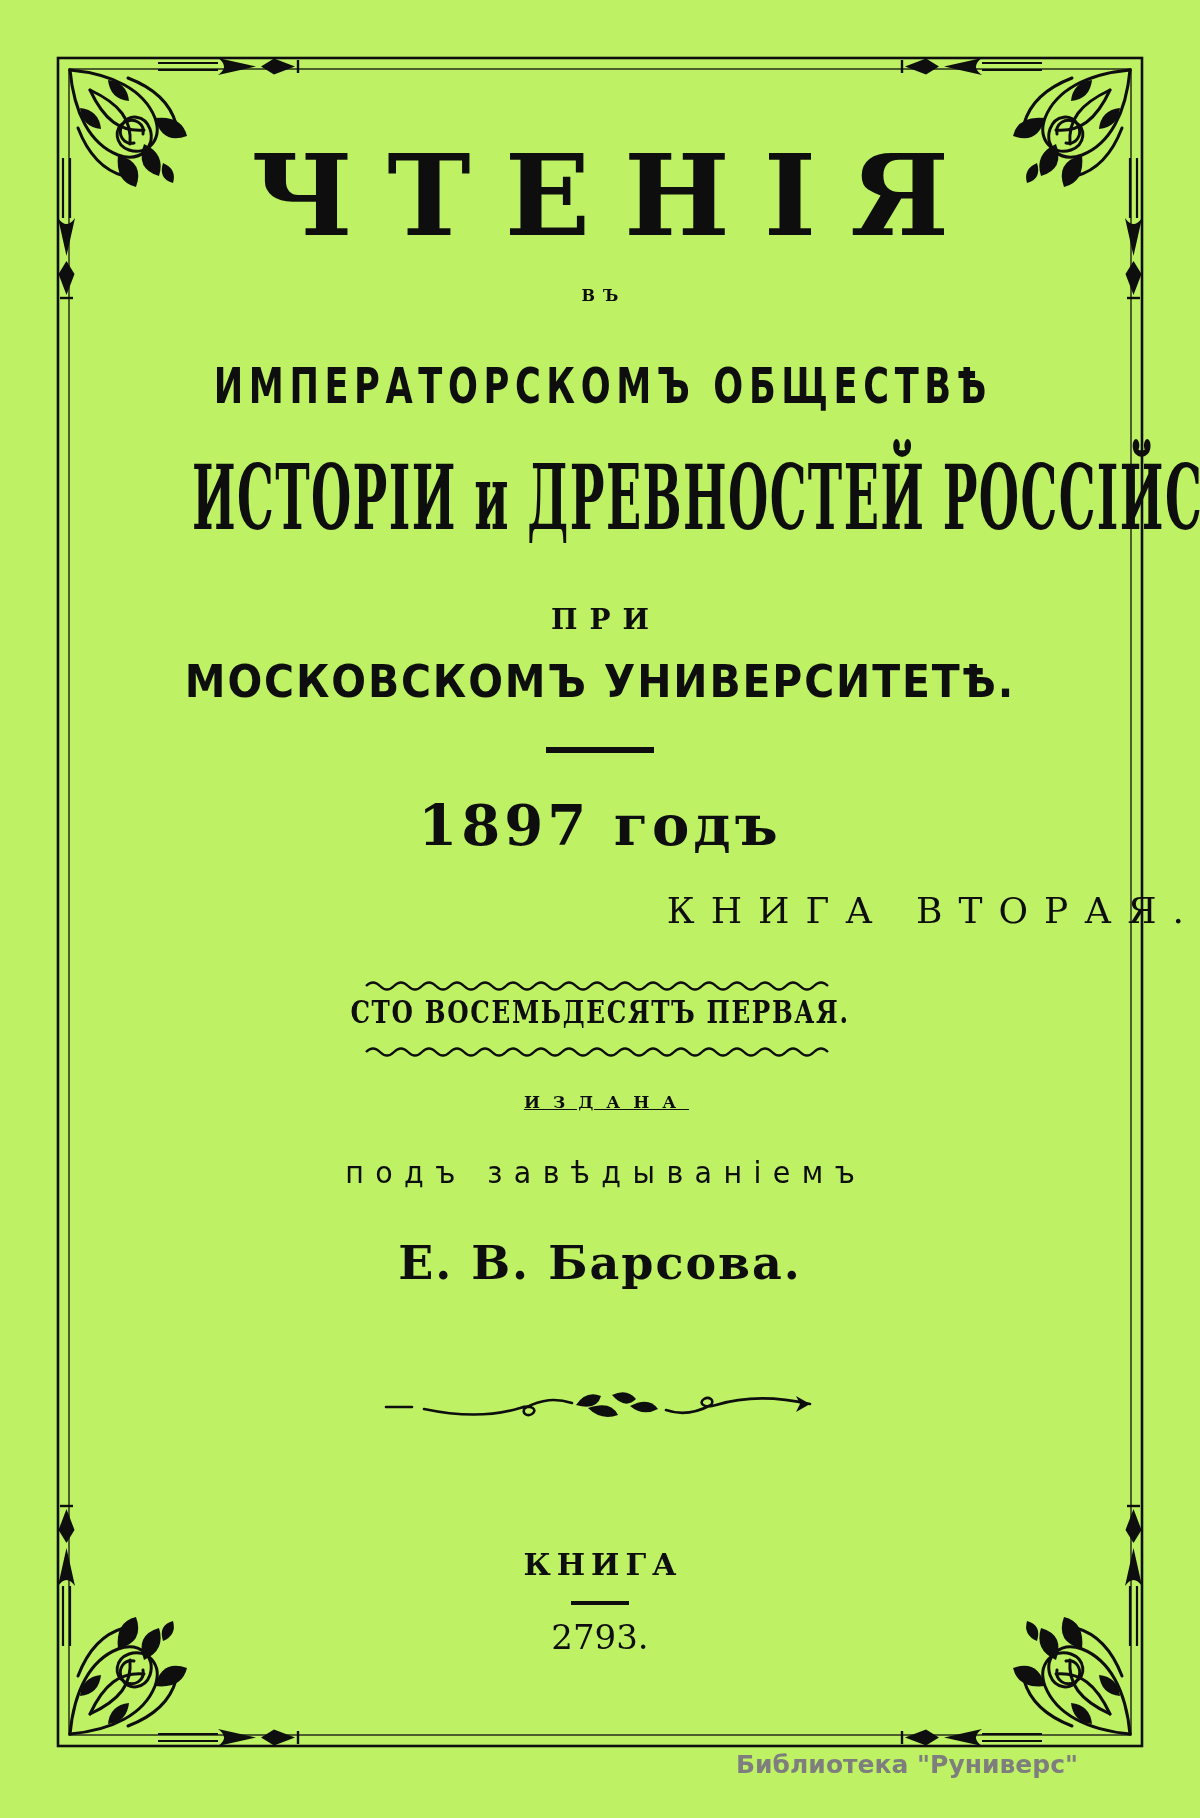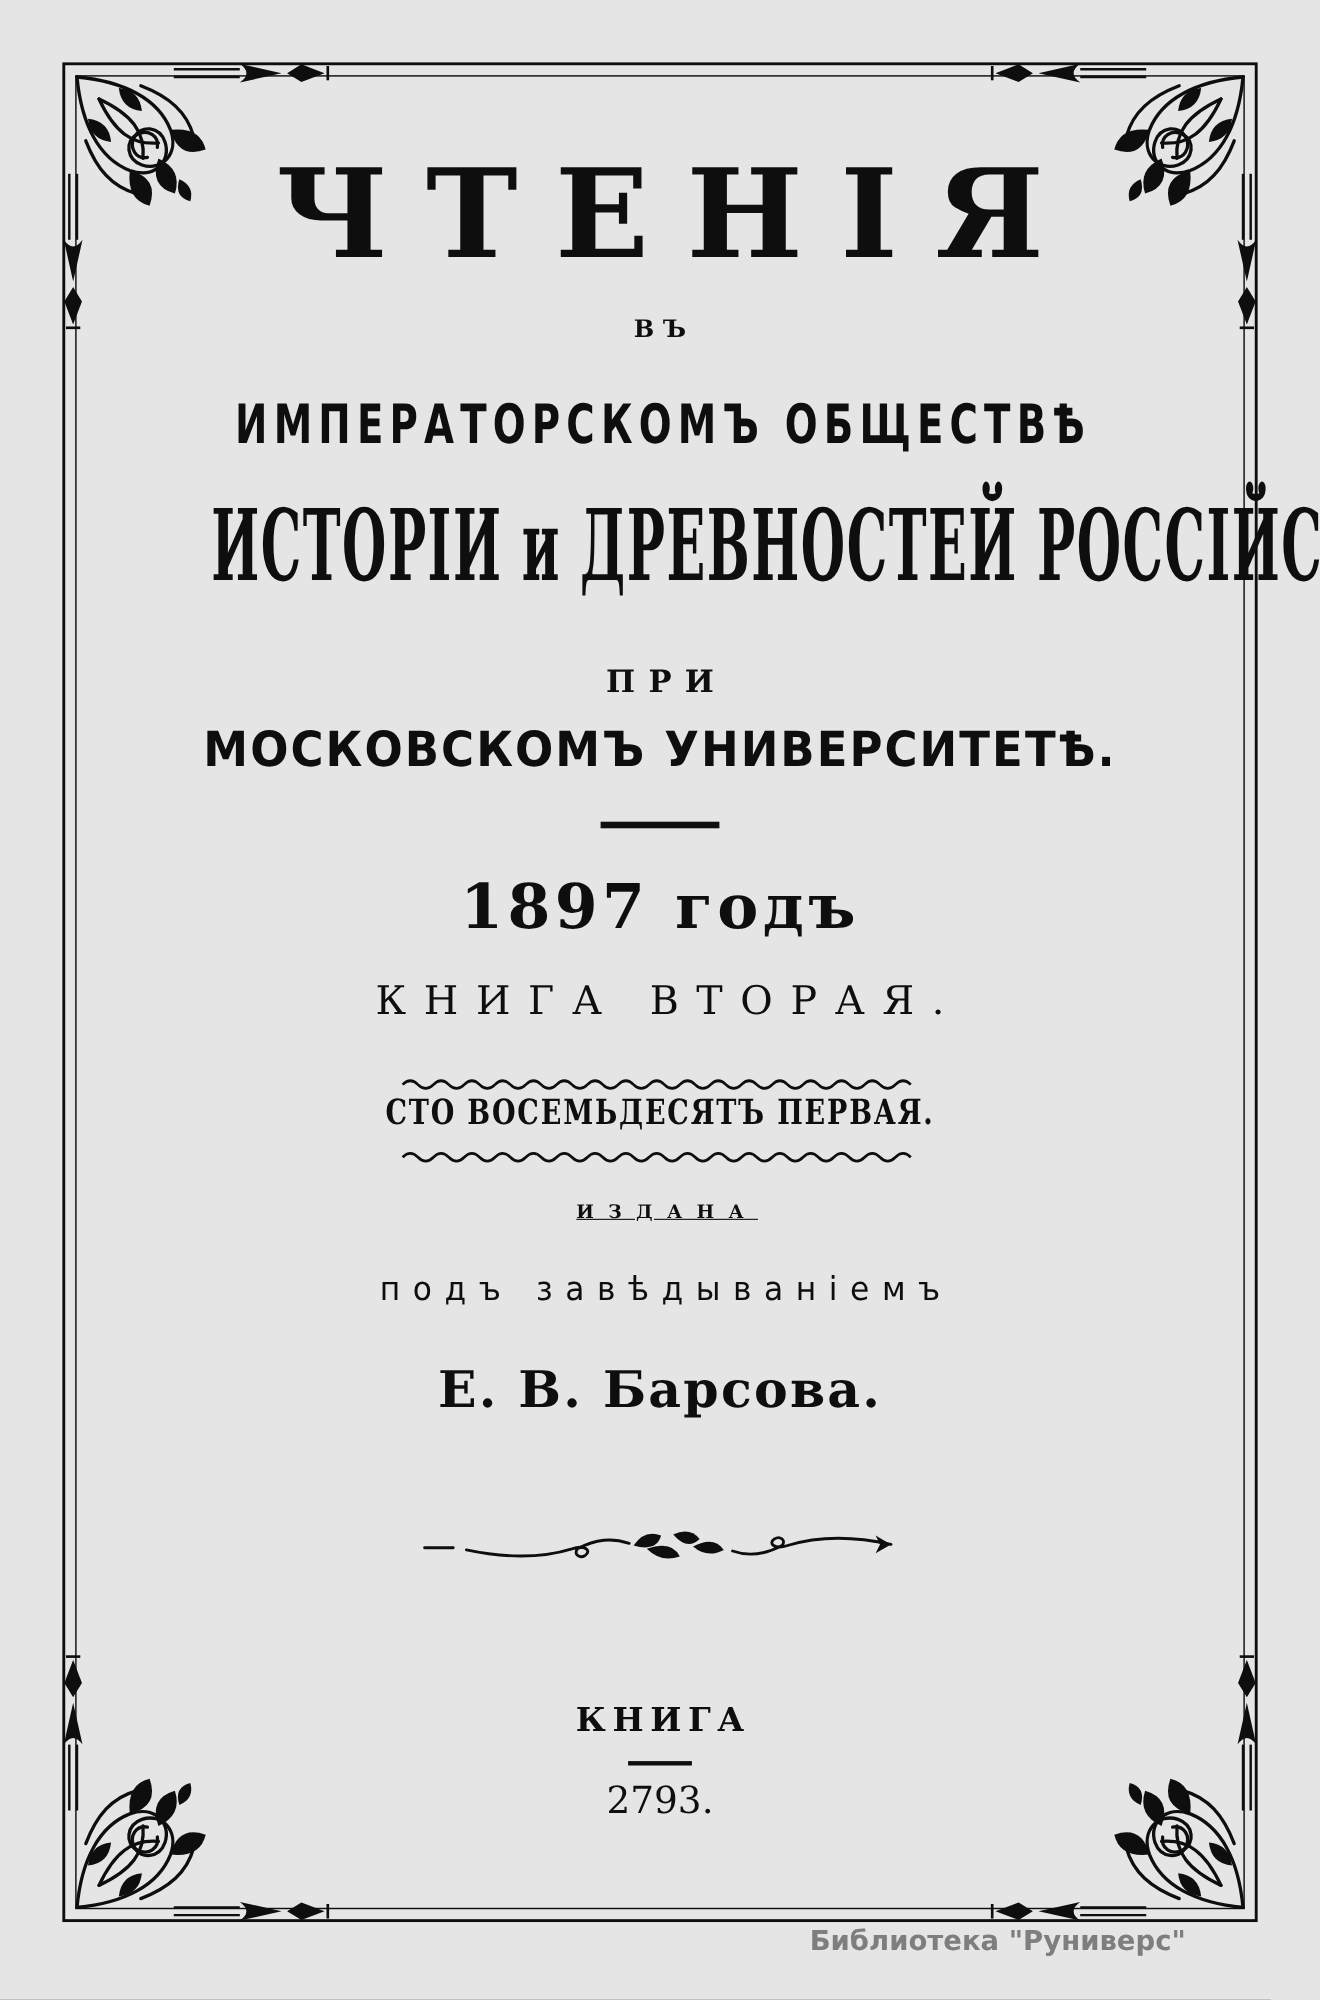"ЧТЕНІЯ" .page { background: #e5e5e5 -> #bef264 }
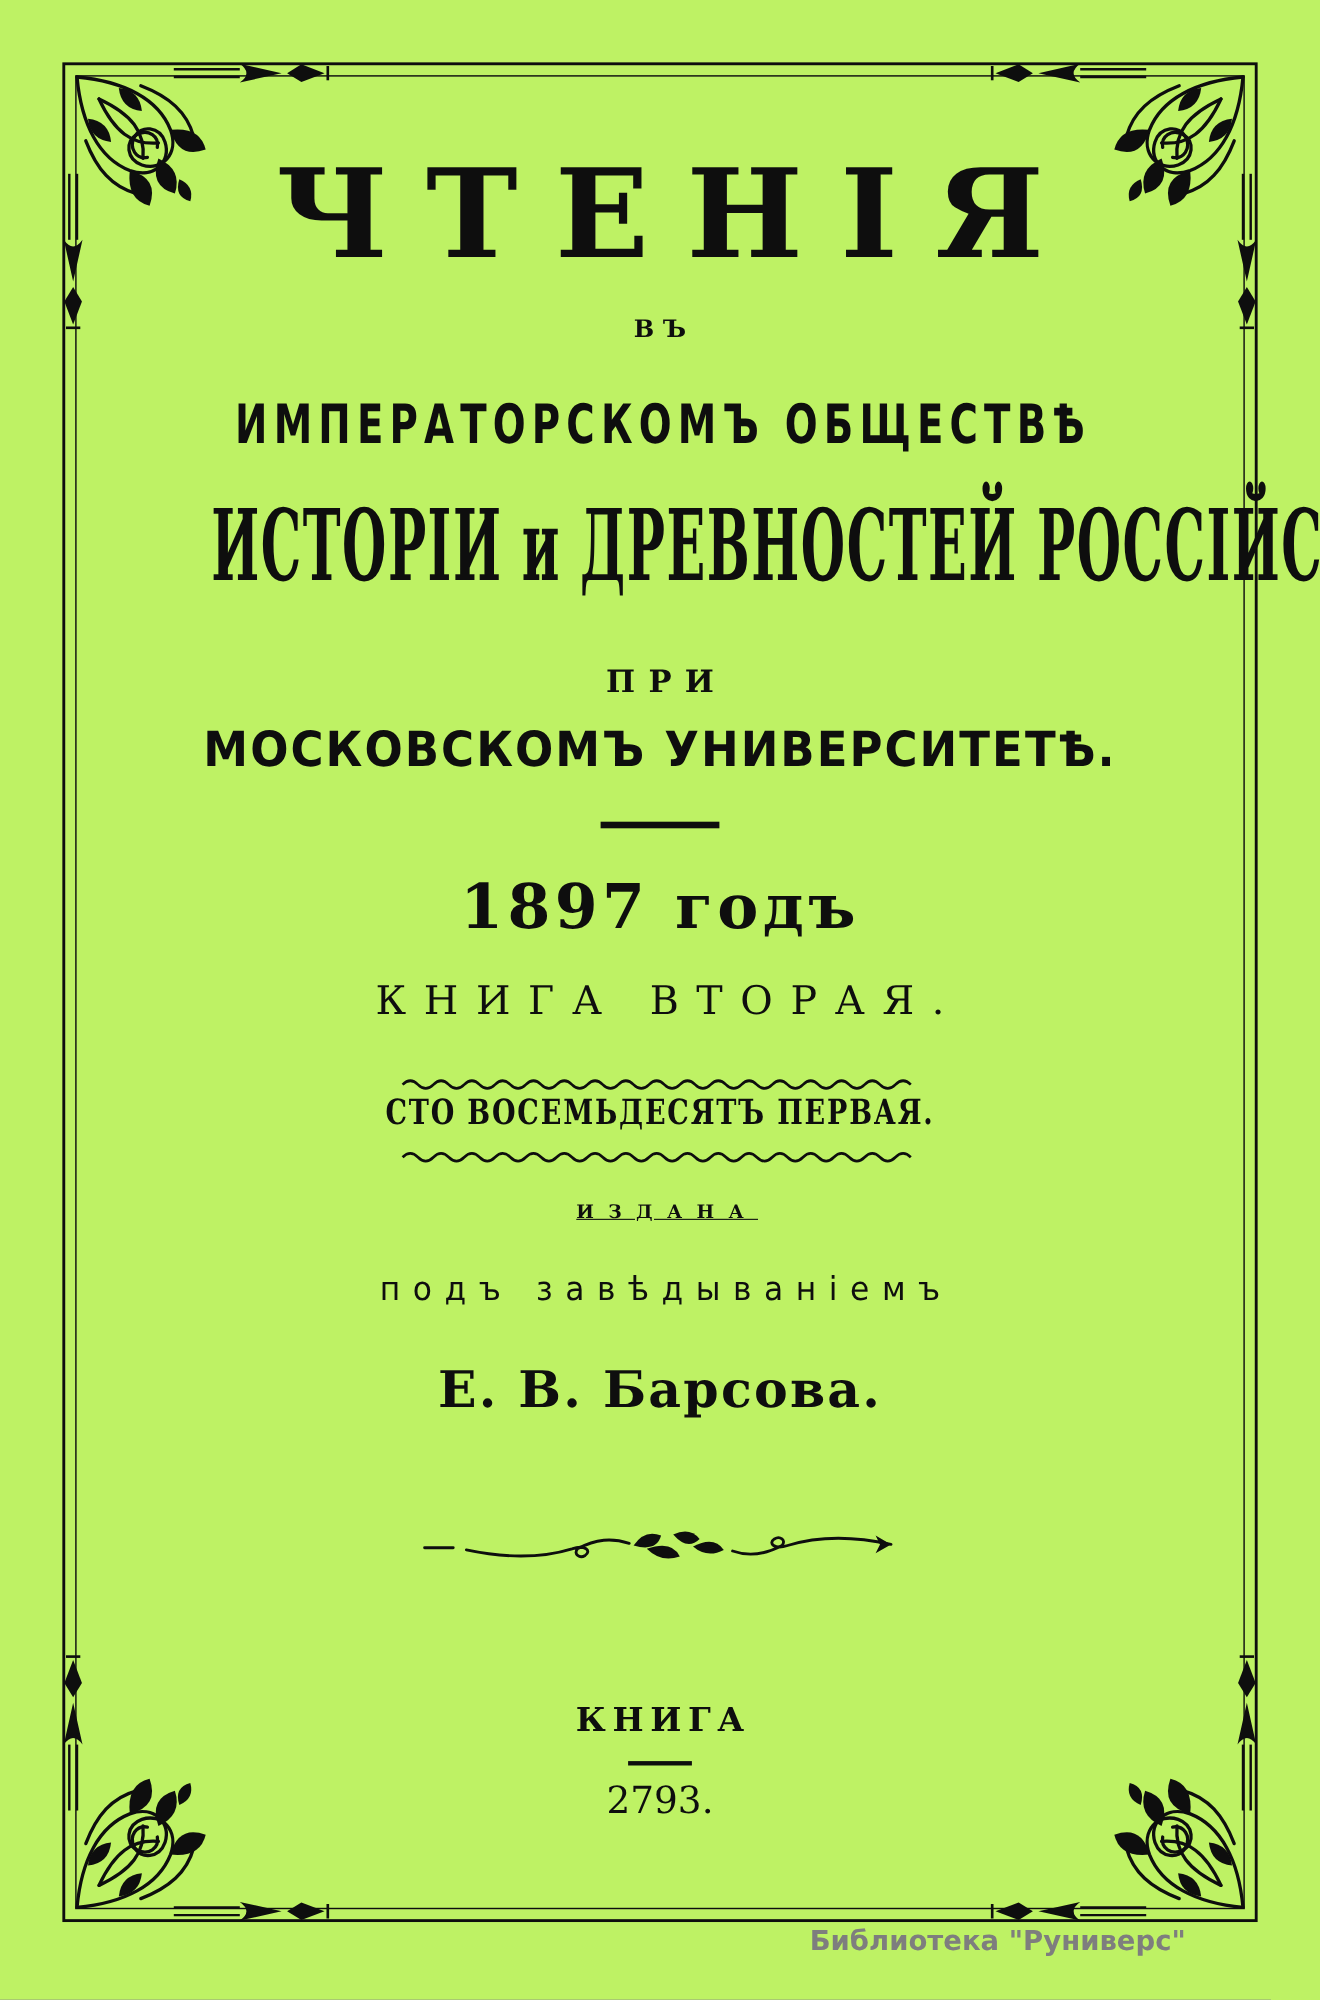"ВЪ" .t-v { font-size: 22px -> 16px }
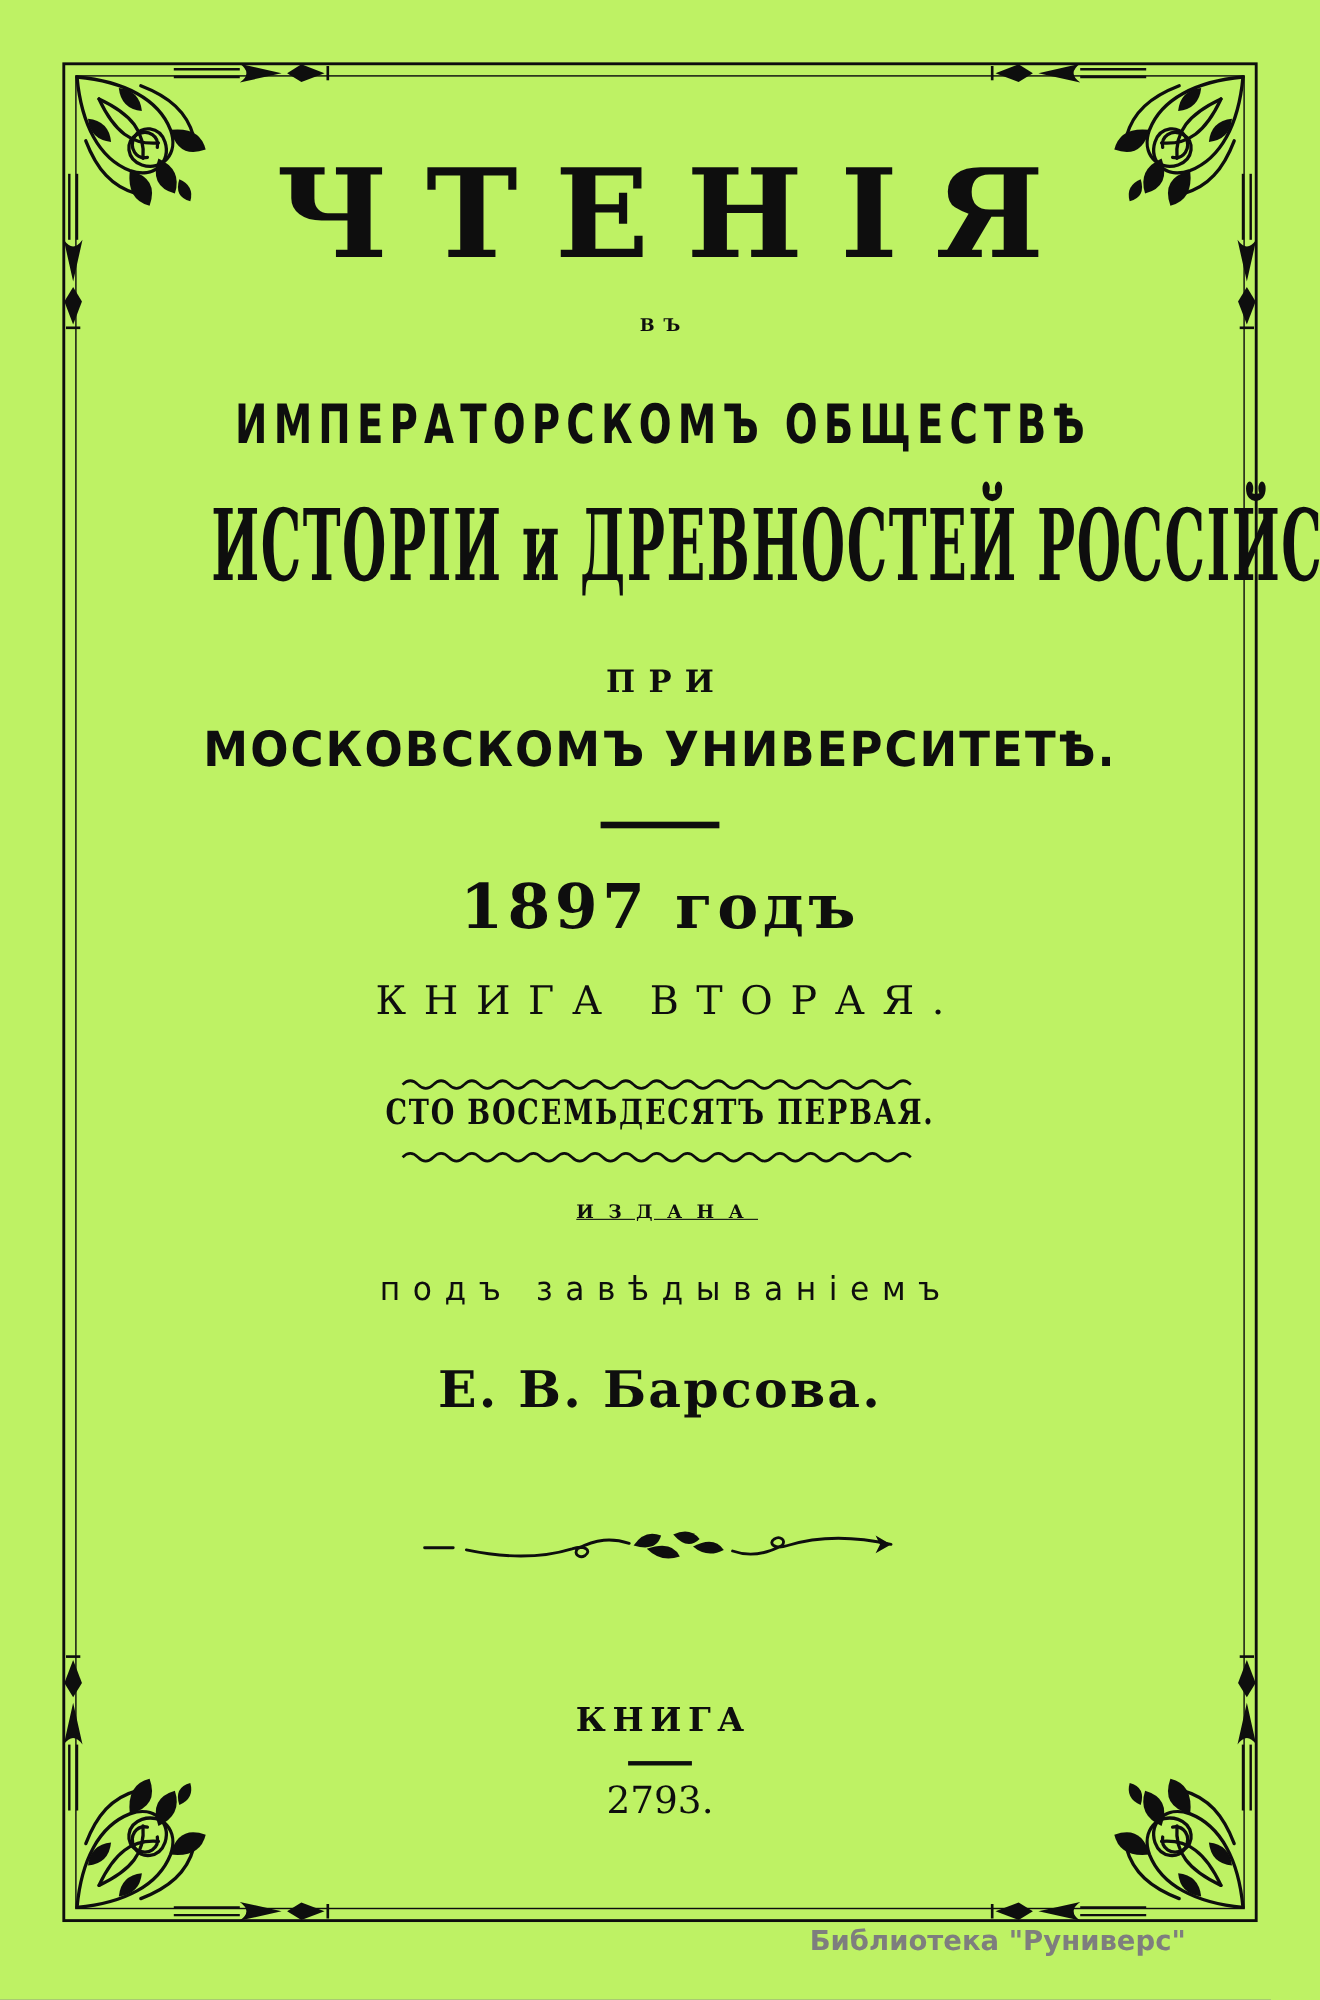"КНИГА ВТОРАЯ." .t-book { text-align: none -> right }
